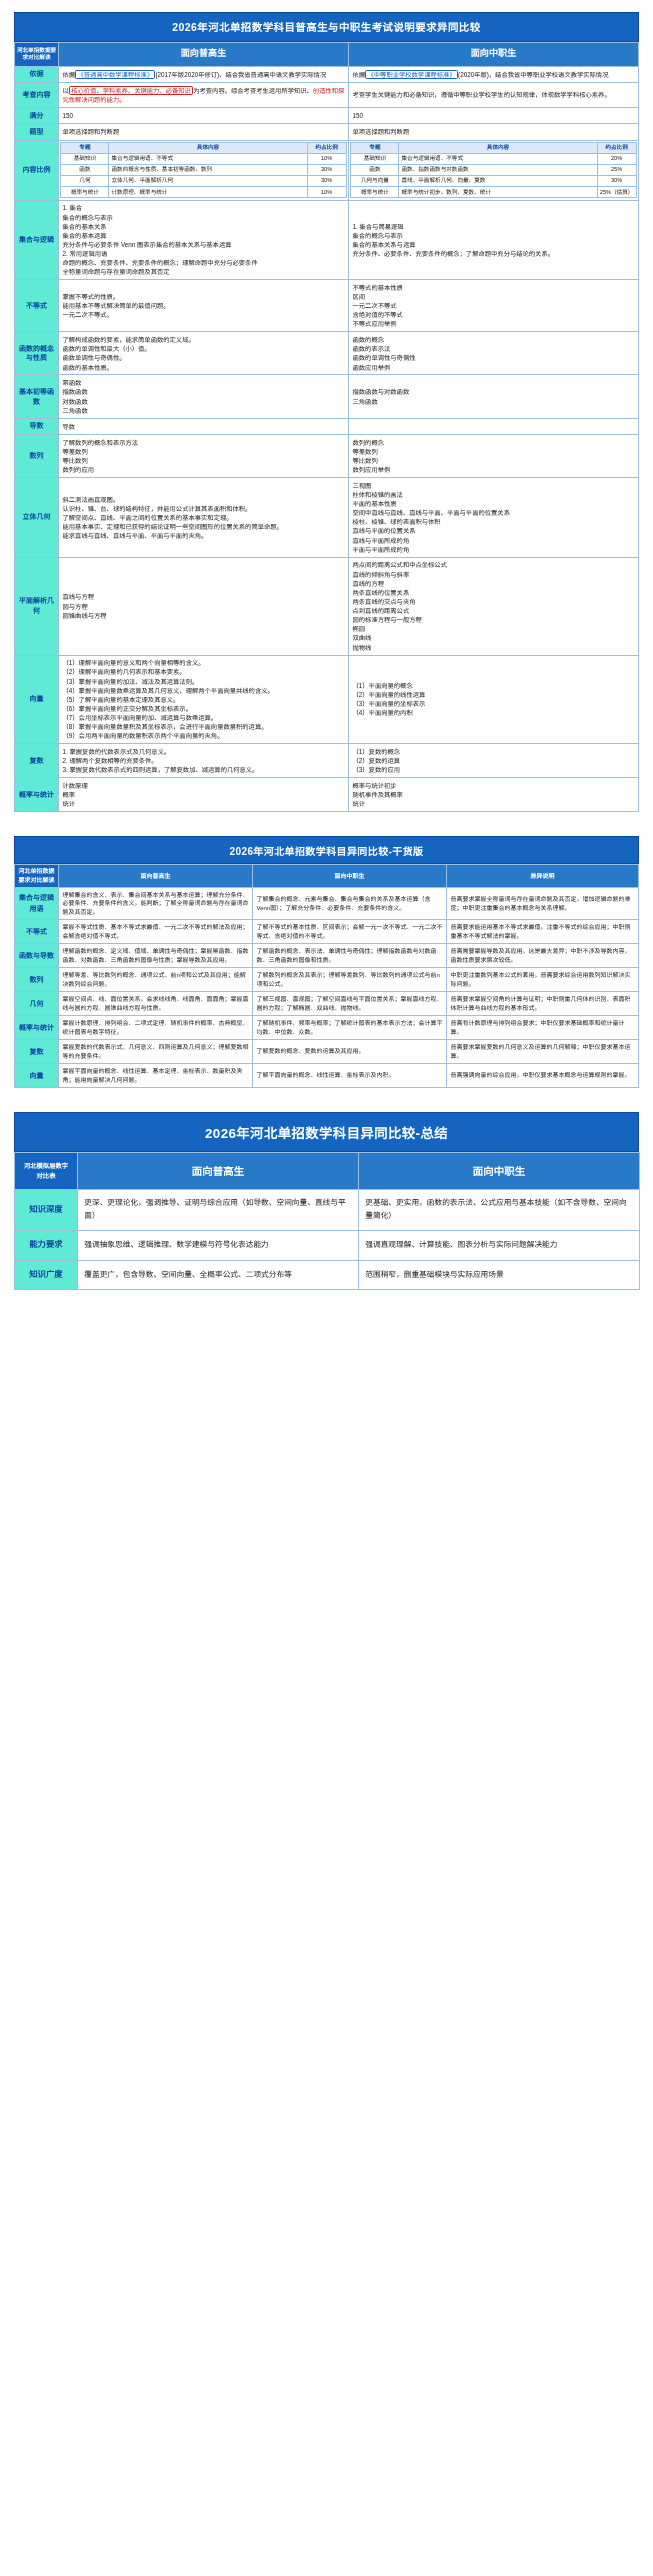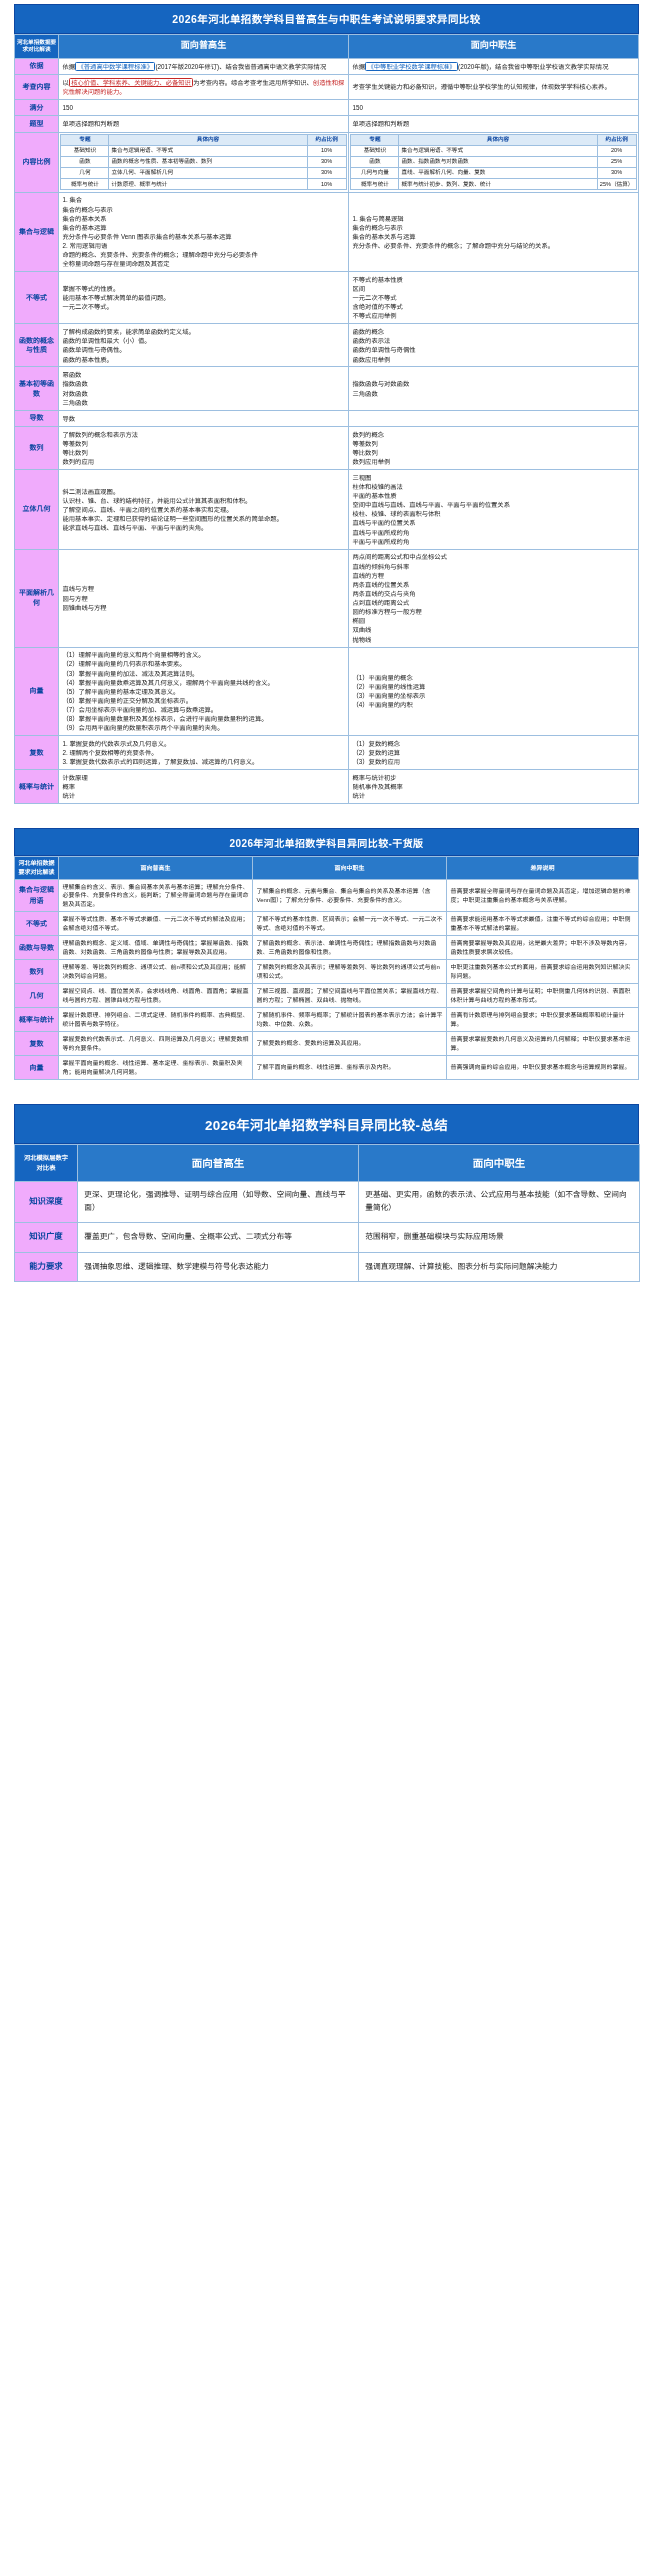"2026年河北单招数学科目普高生与中职生考试说明要求异同比较" .page { margin: 4px auto -> 12px auto }
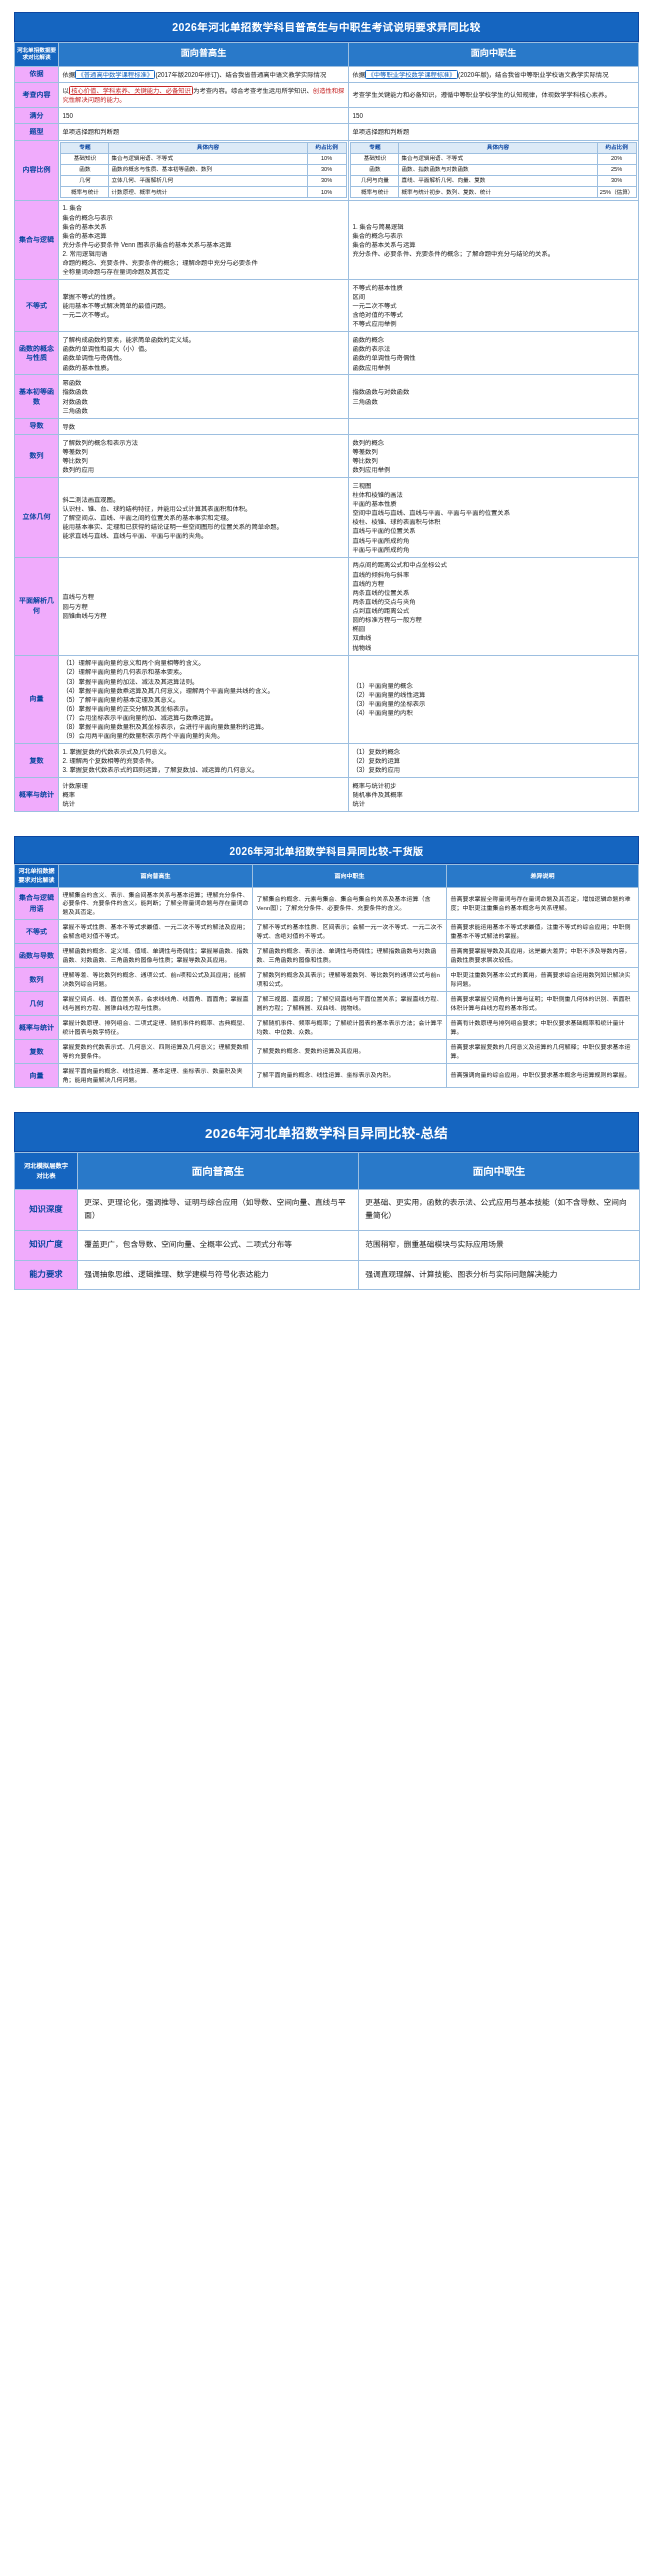"知识深度" .rowlabel { background: #f0abfc -> #5eead4 }
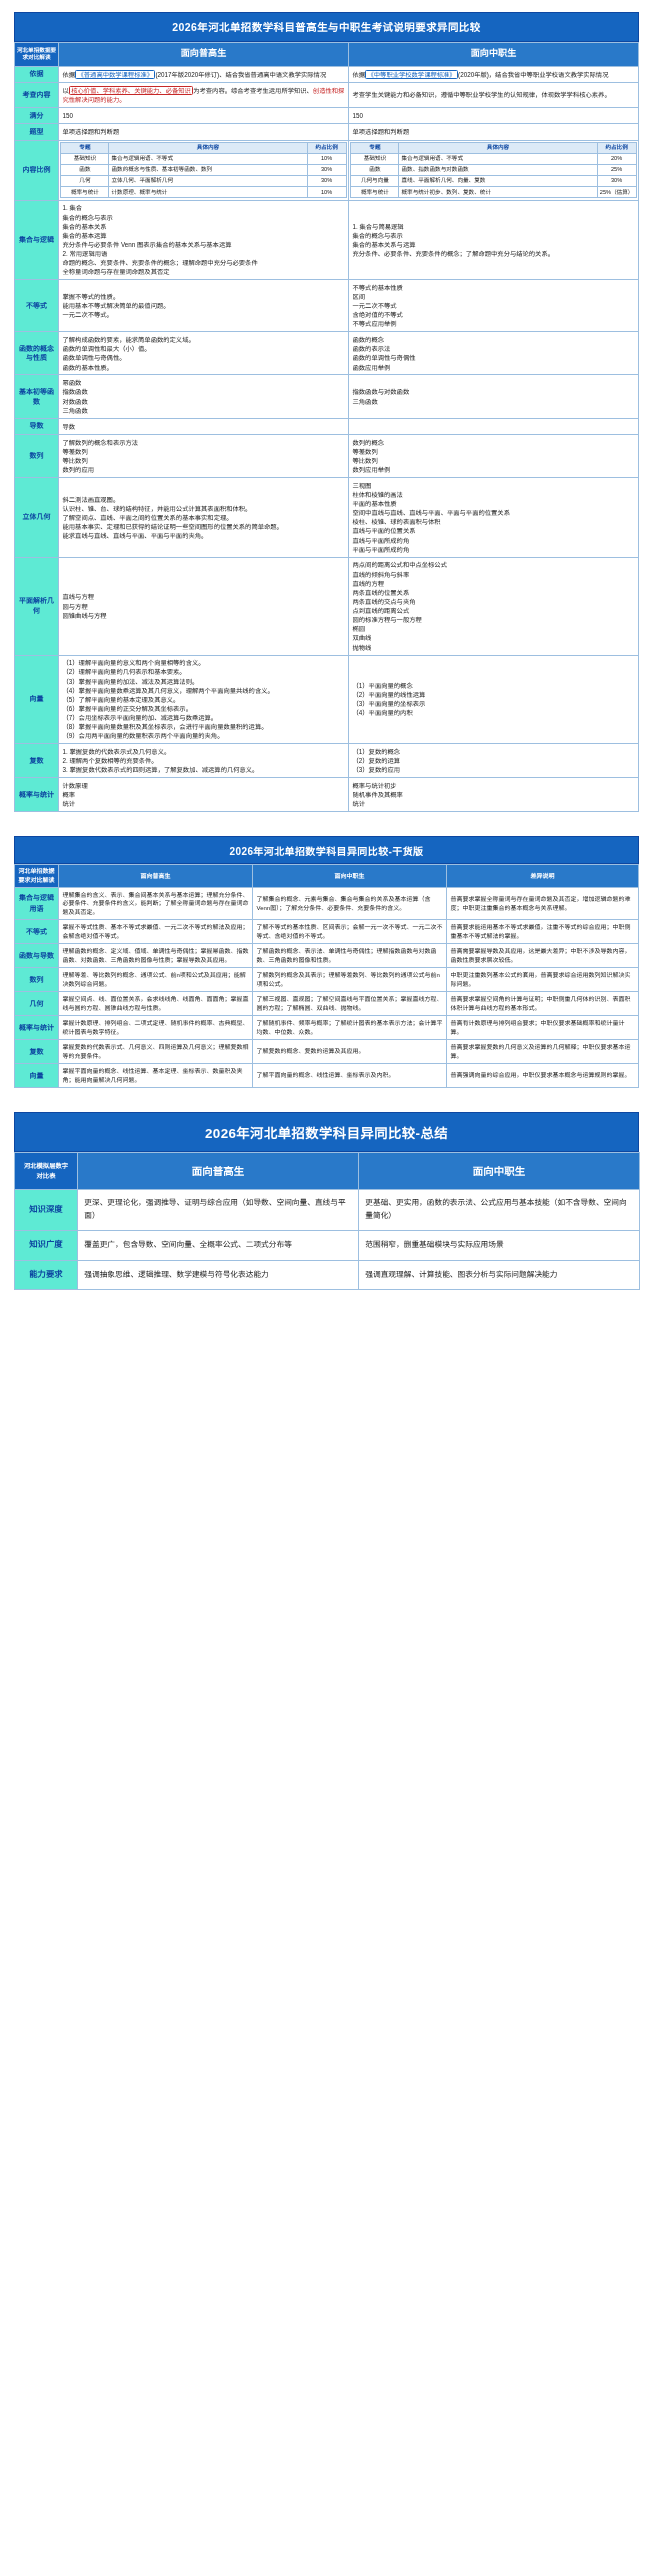"知识广度" tr { order: before "能力要求" -> after "能力要求" }
